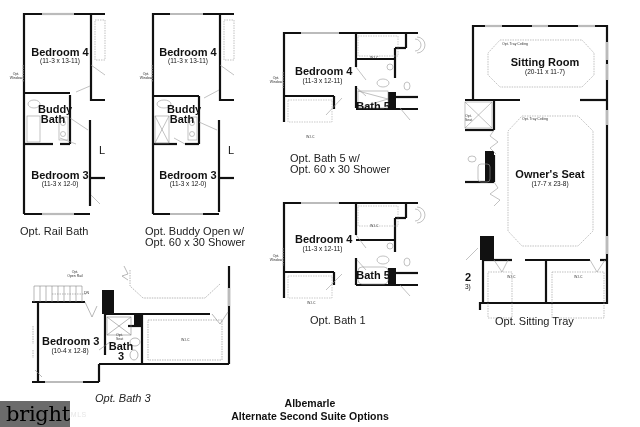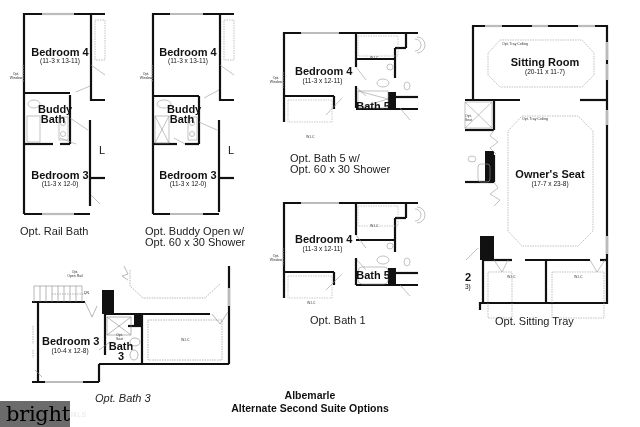"Albemarle" .title { margin-top: none -> 8px }
